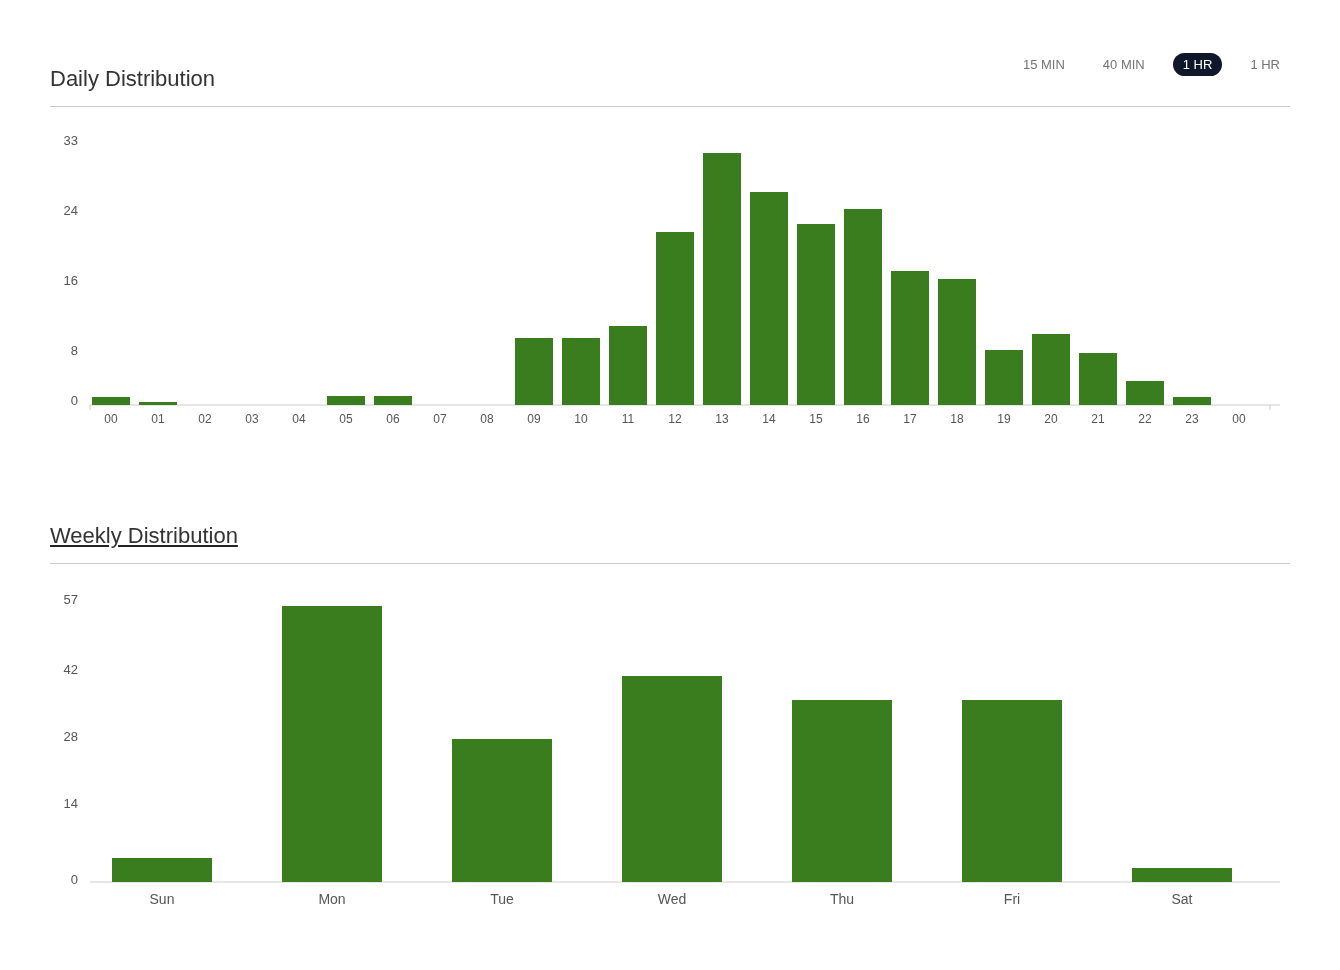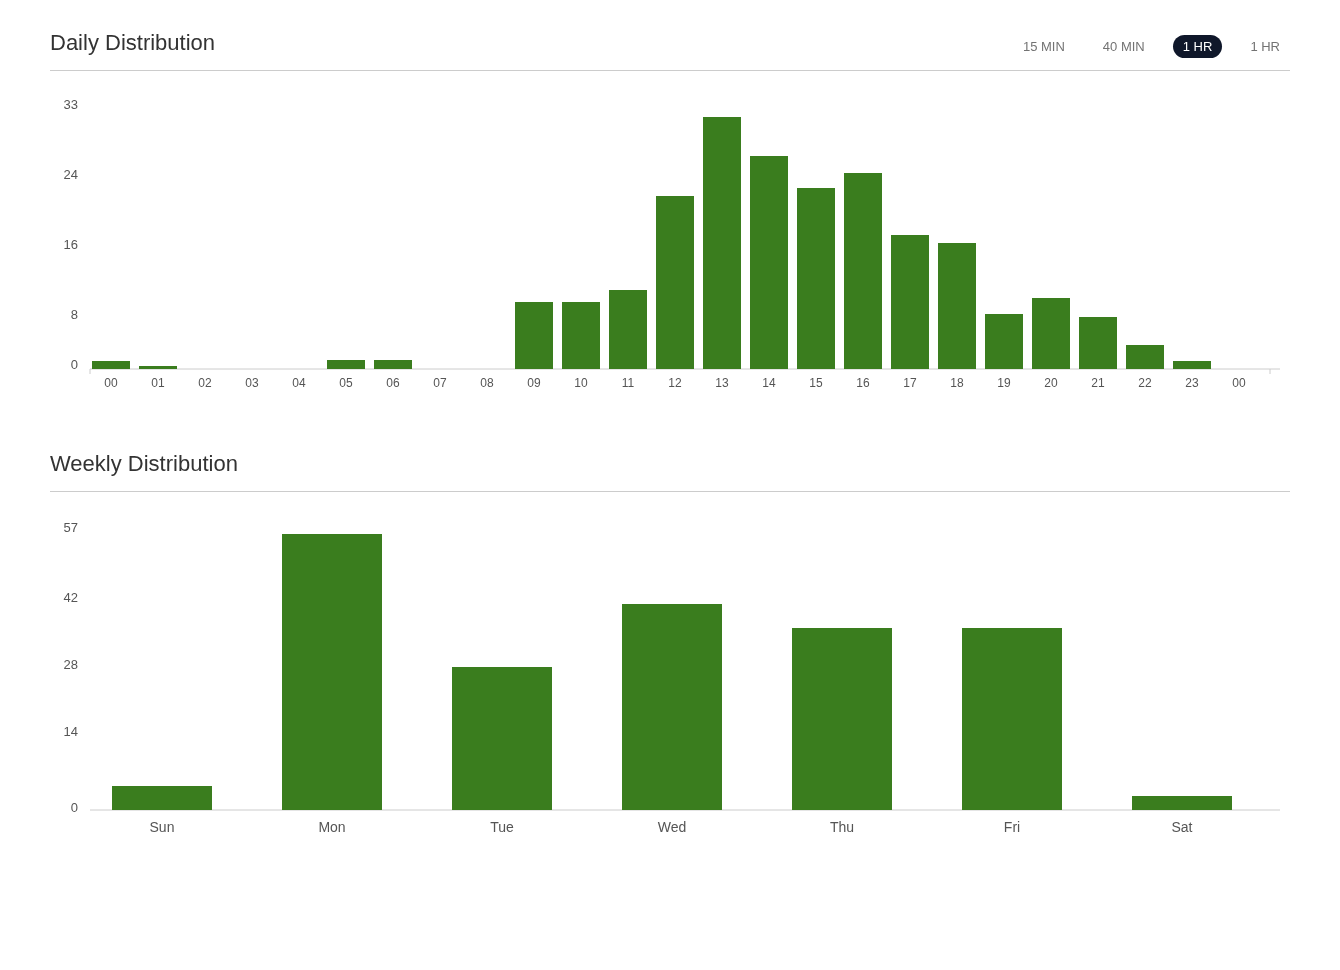"Daily Distribution" .section-title { margin-top: none -> 36px }
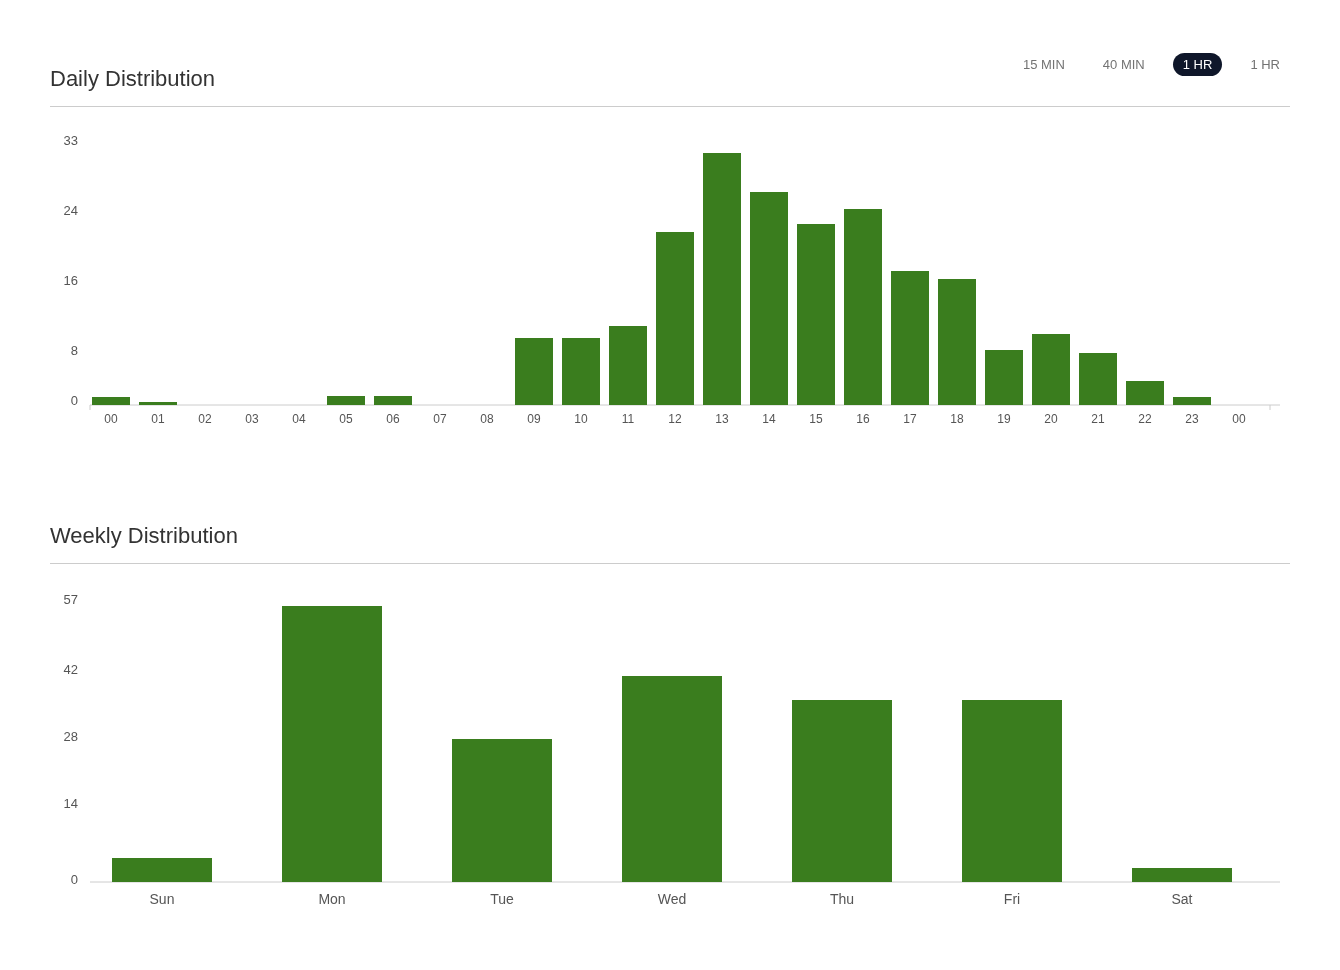"Weekly Distribution" .section2 { text-decoration: none -> underline }
